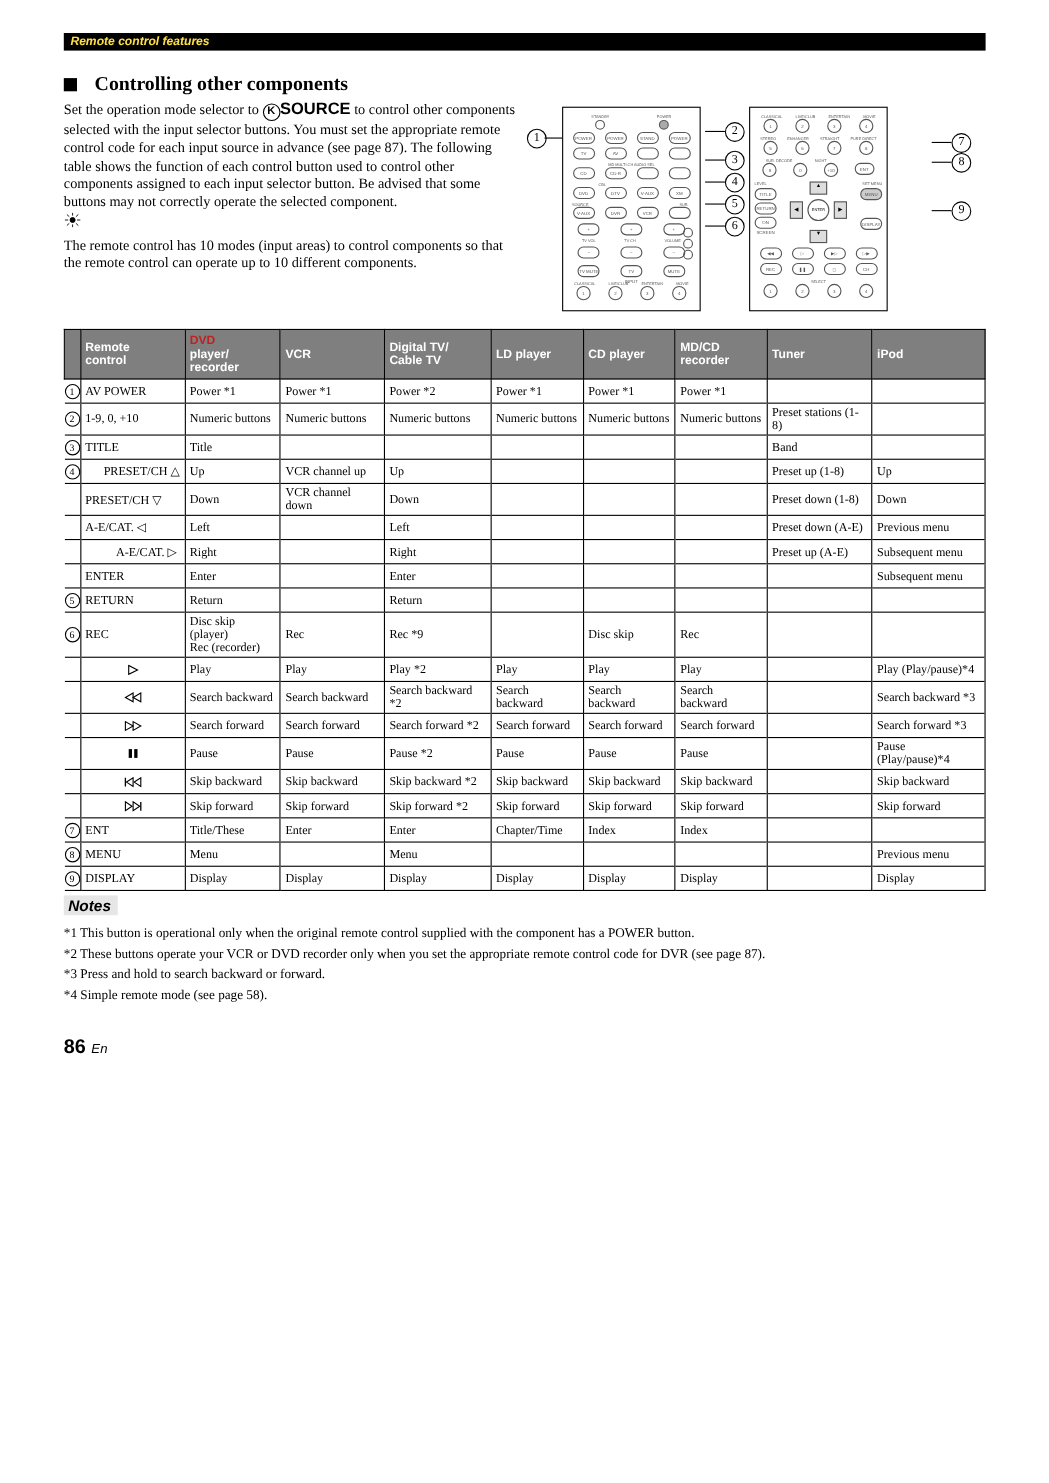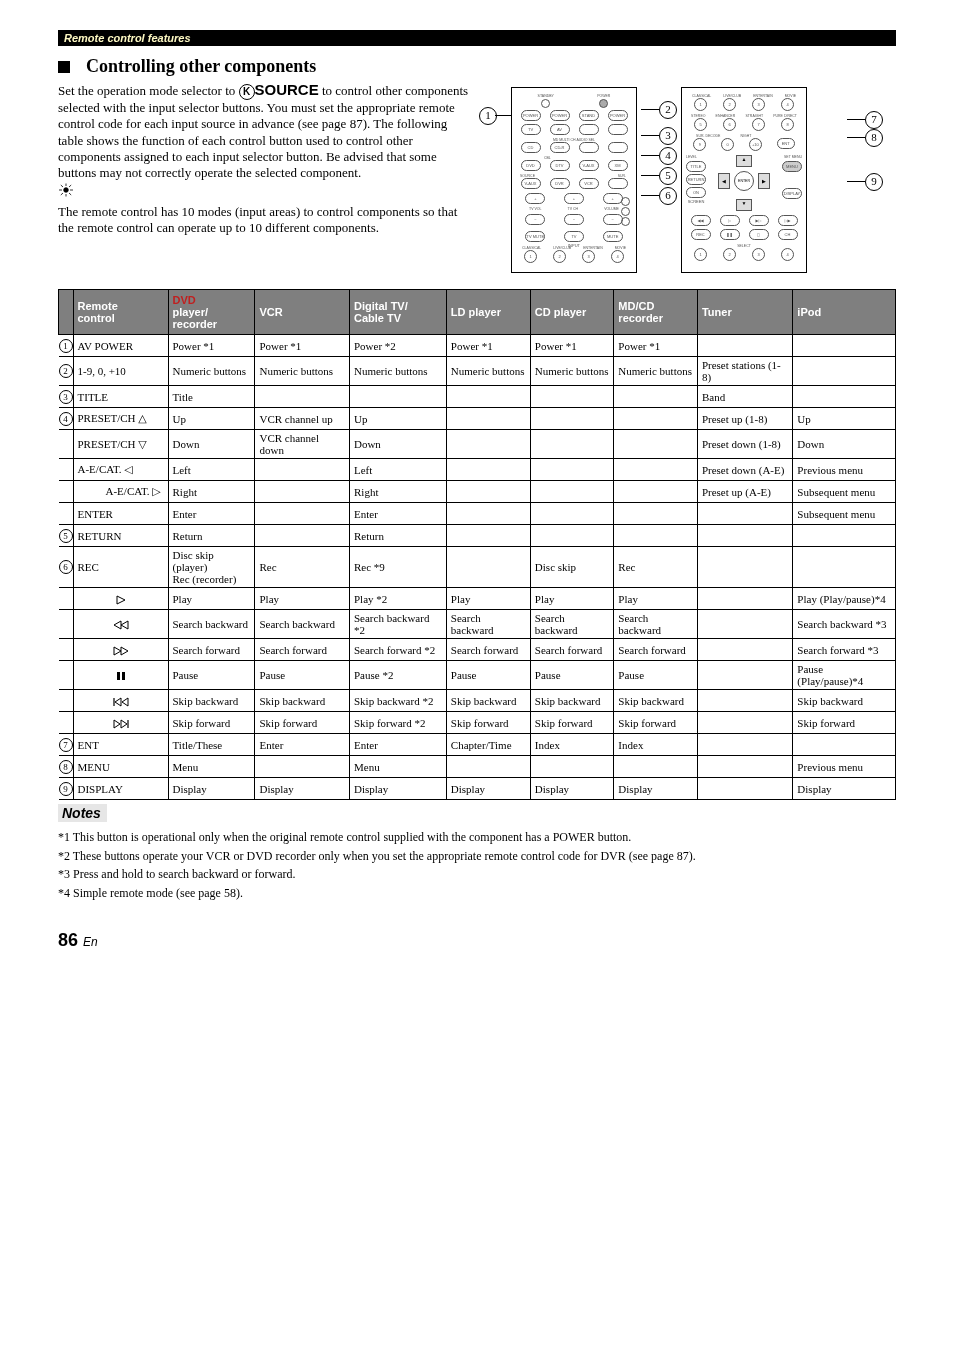"Remote control features" .breadcrumb-bar { color: #fef9c3 -> #fde047; margin-bottom: 10px -> 20px }
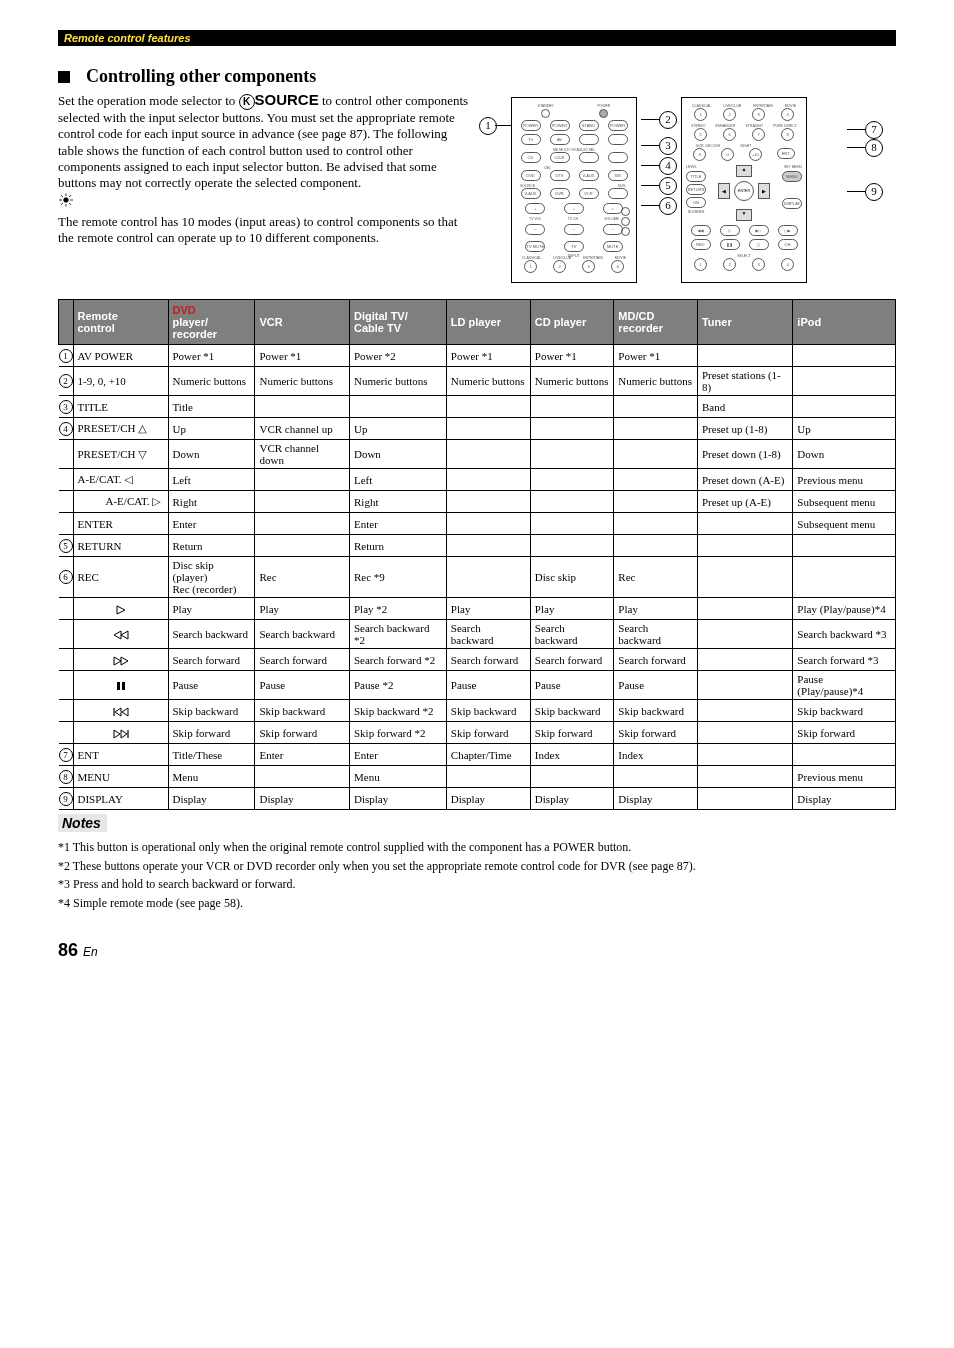"PRESET/CH △" td { text-align: none -> right }
